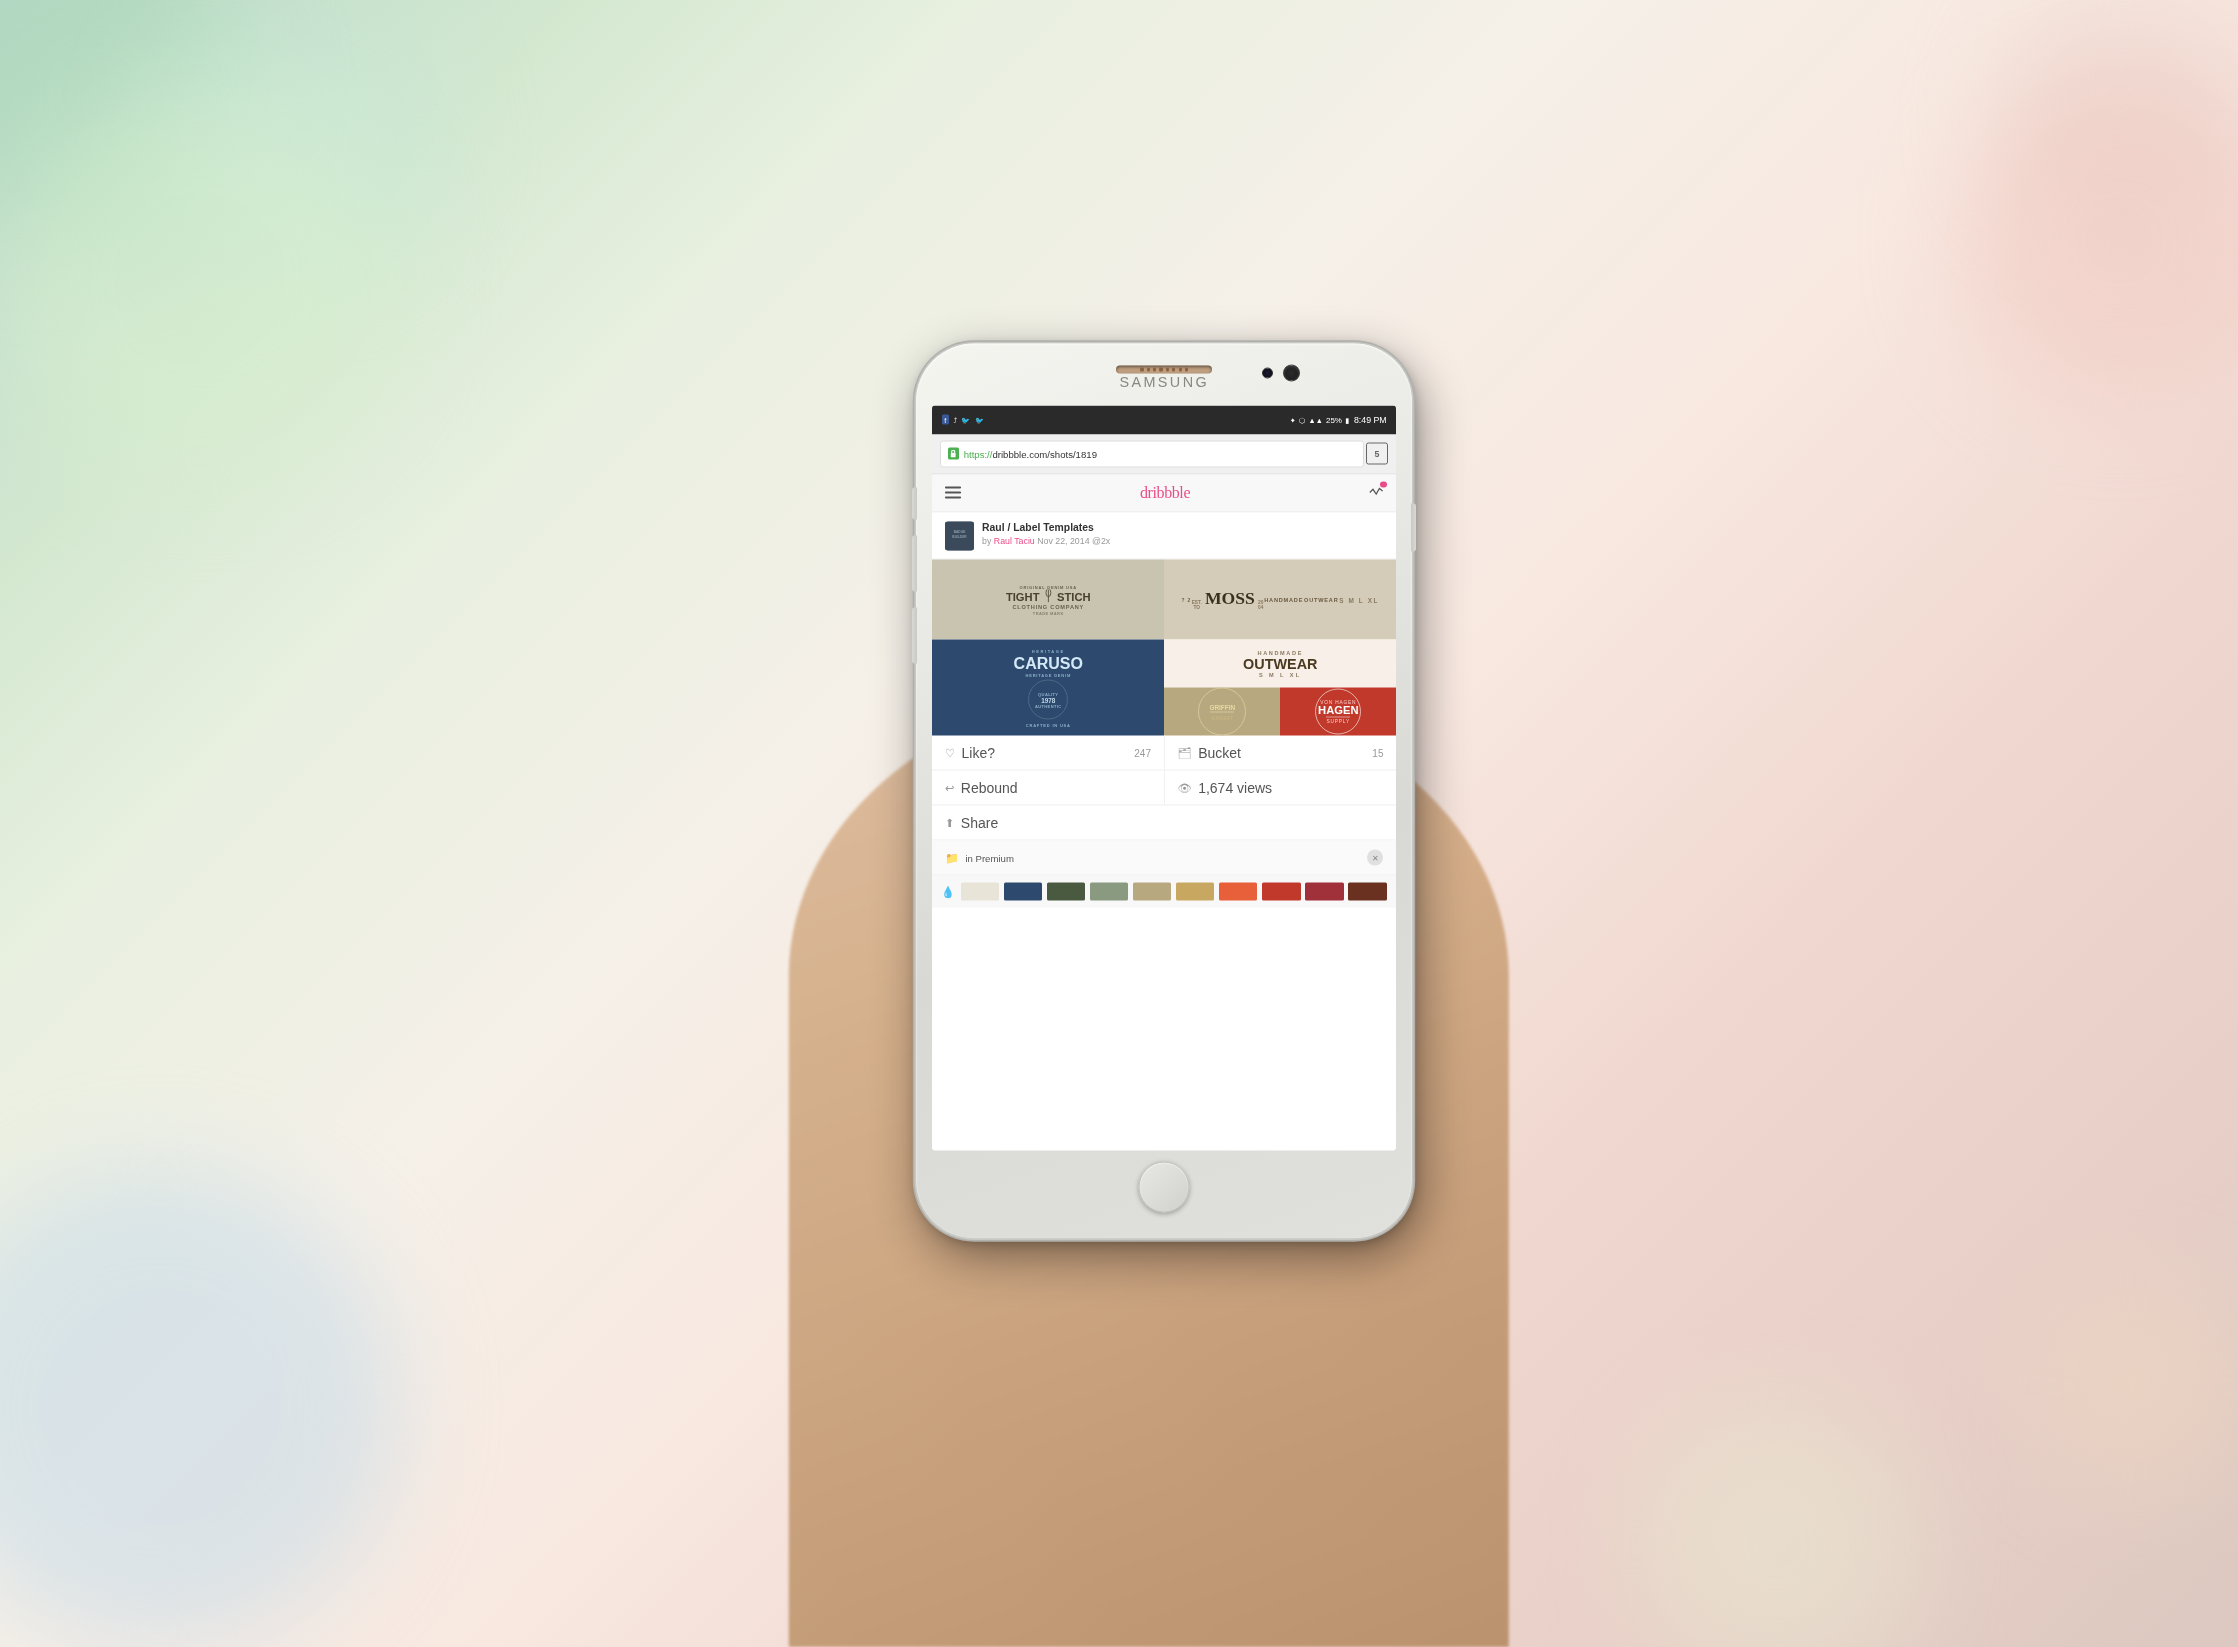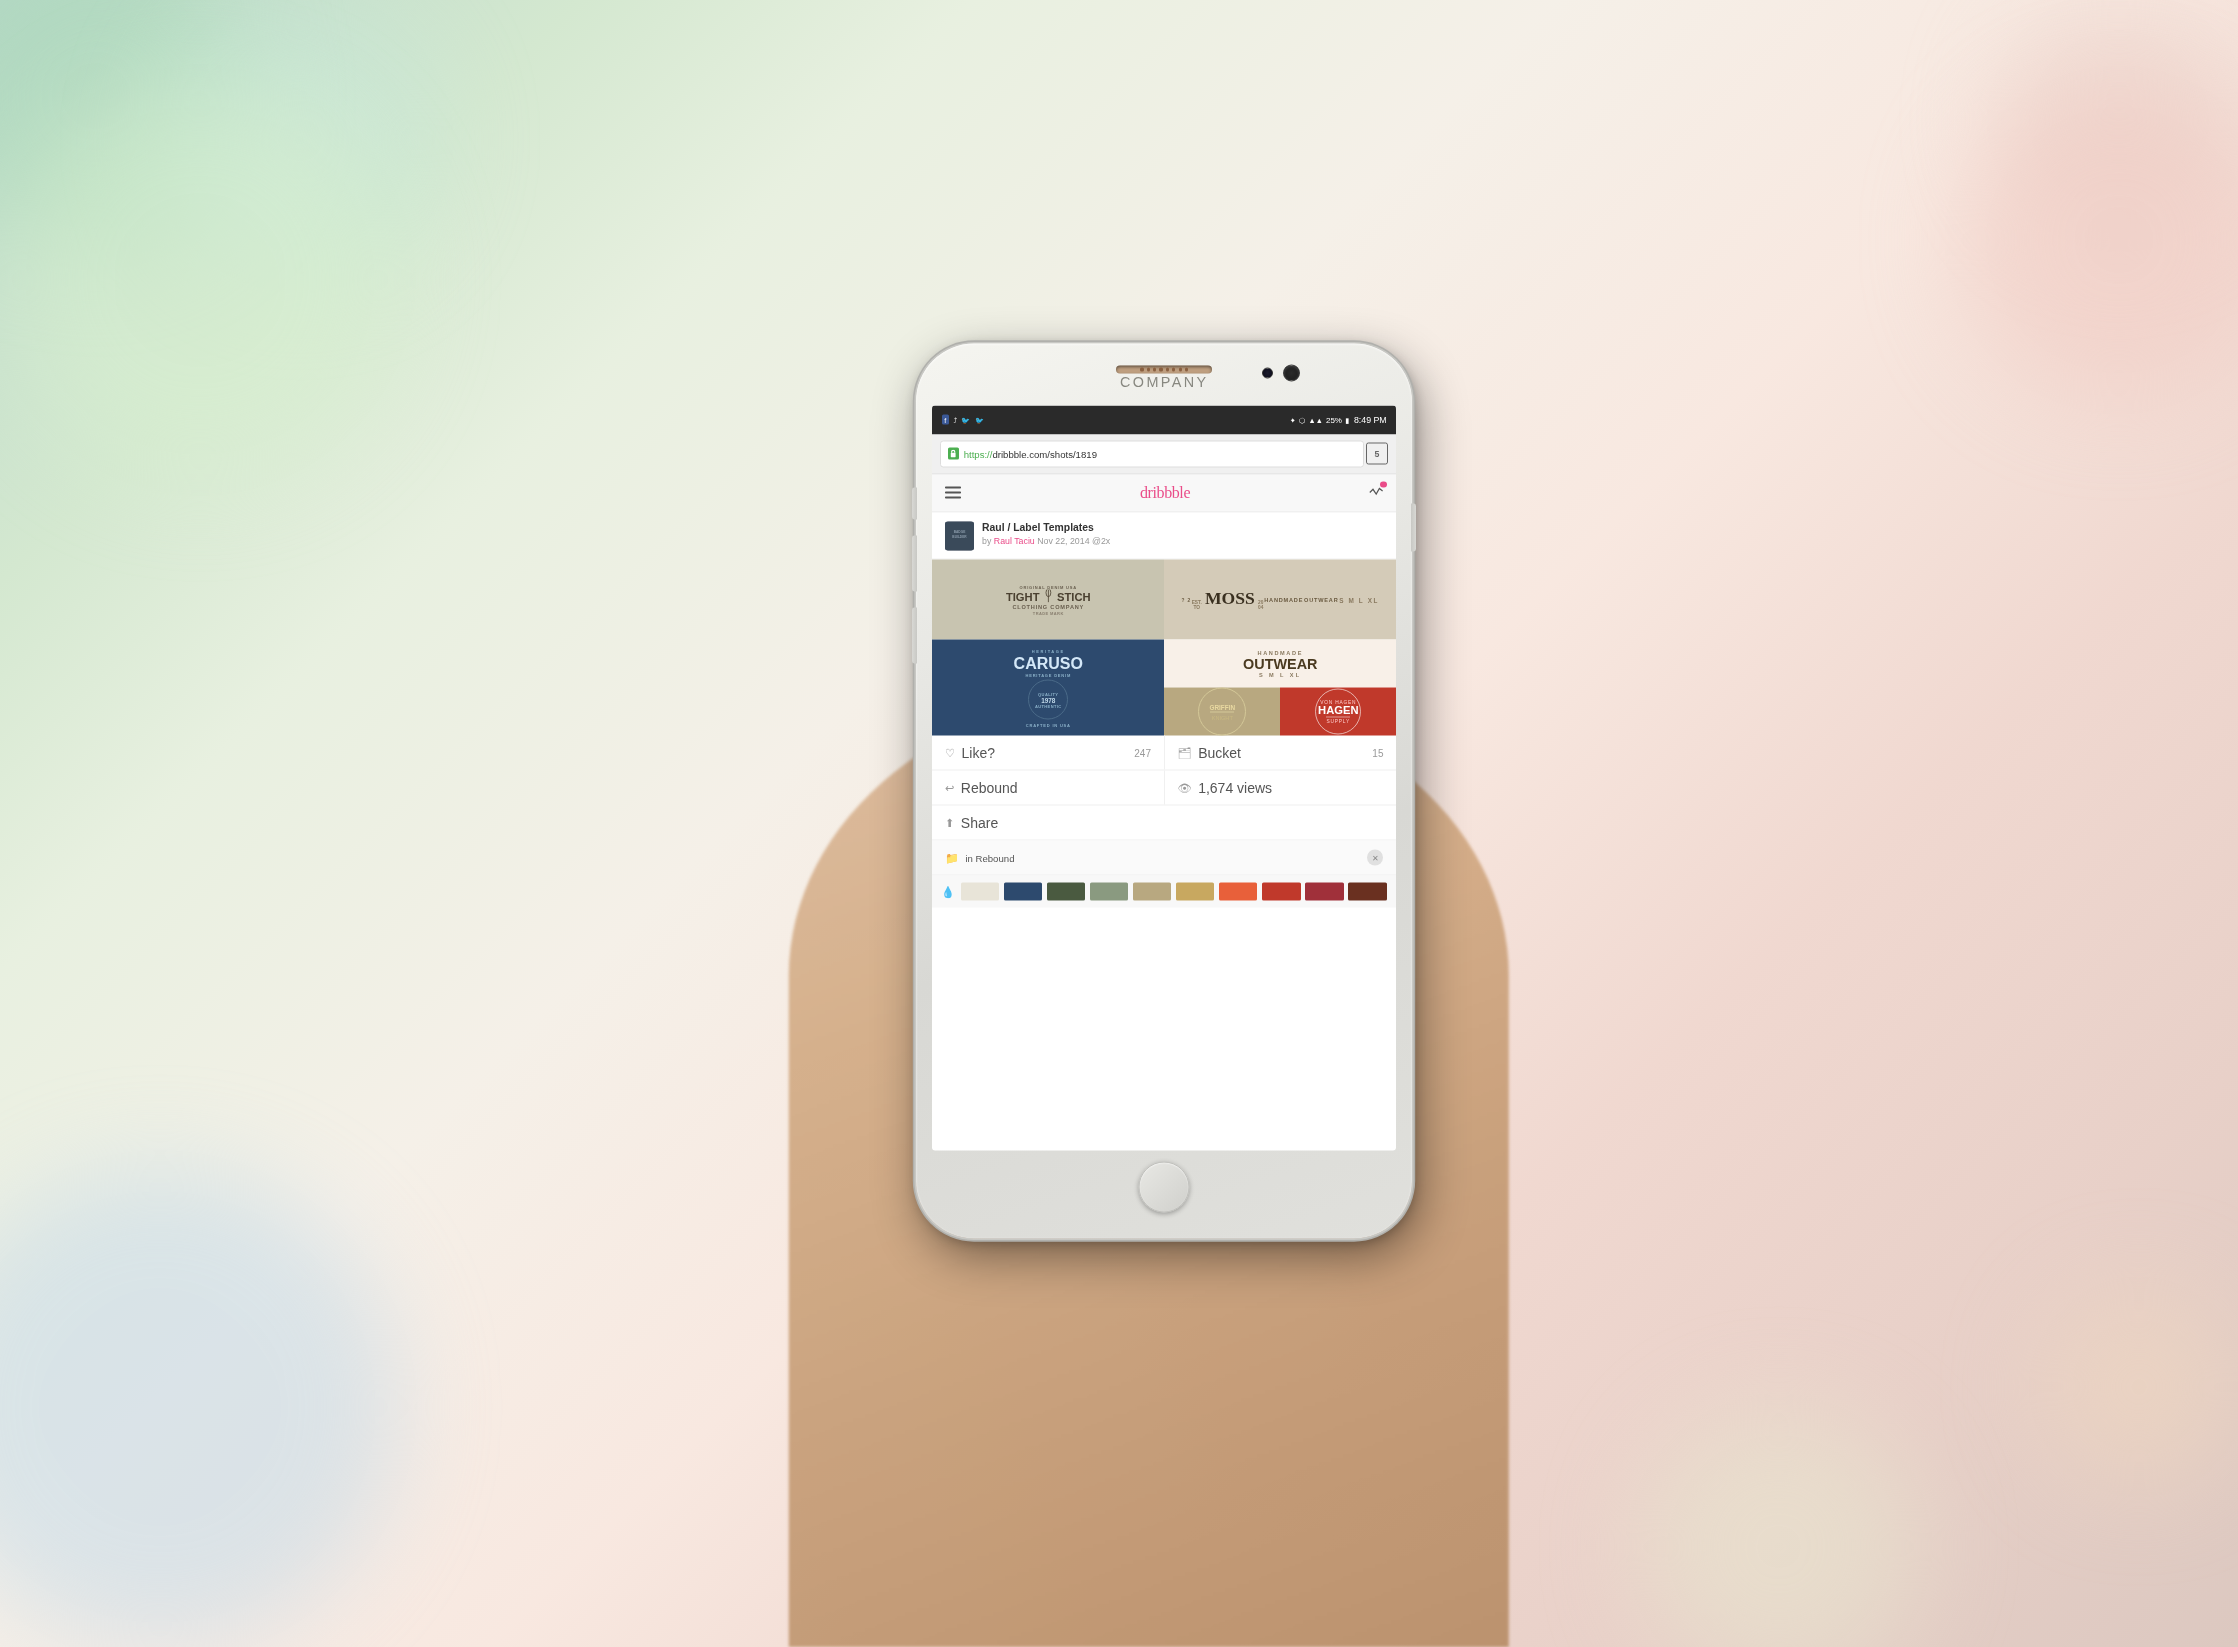"COMPANY" div.samsung-logo { text: COMPANY -> SAMSUNG }
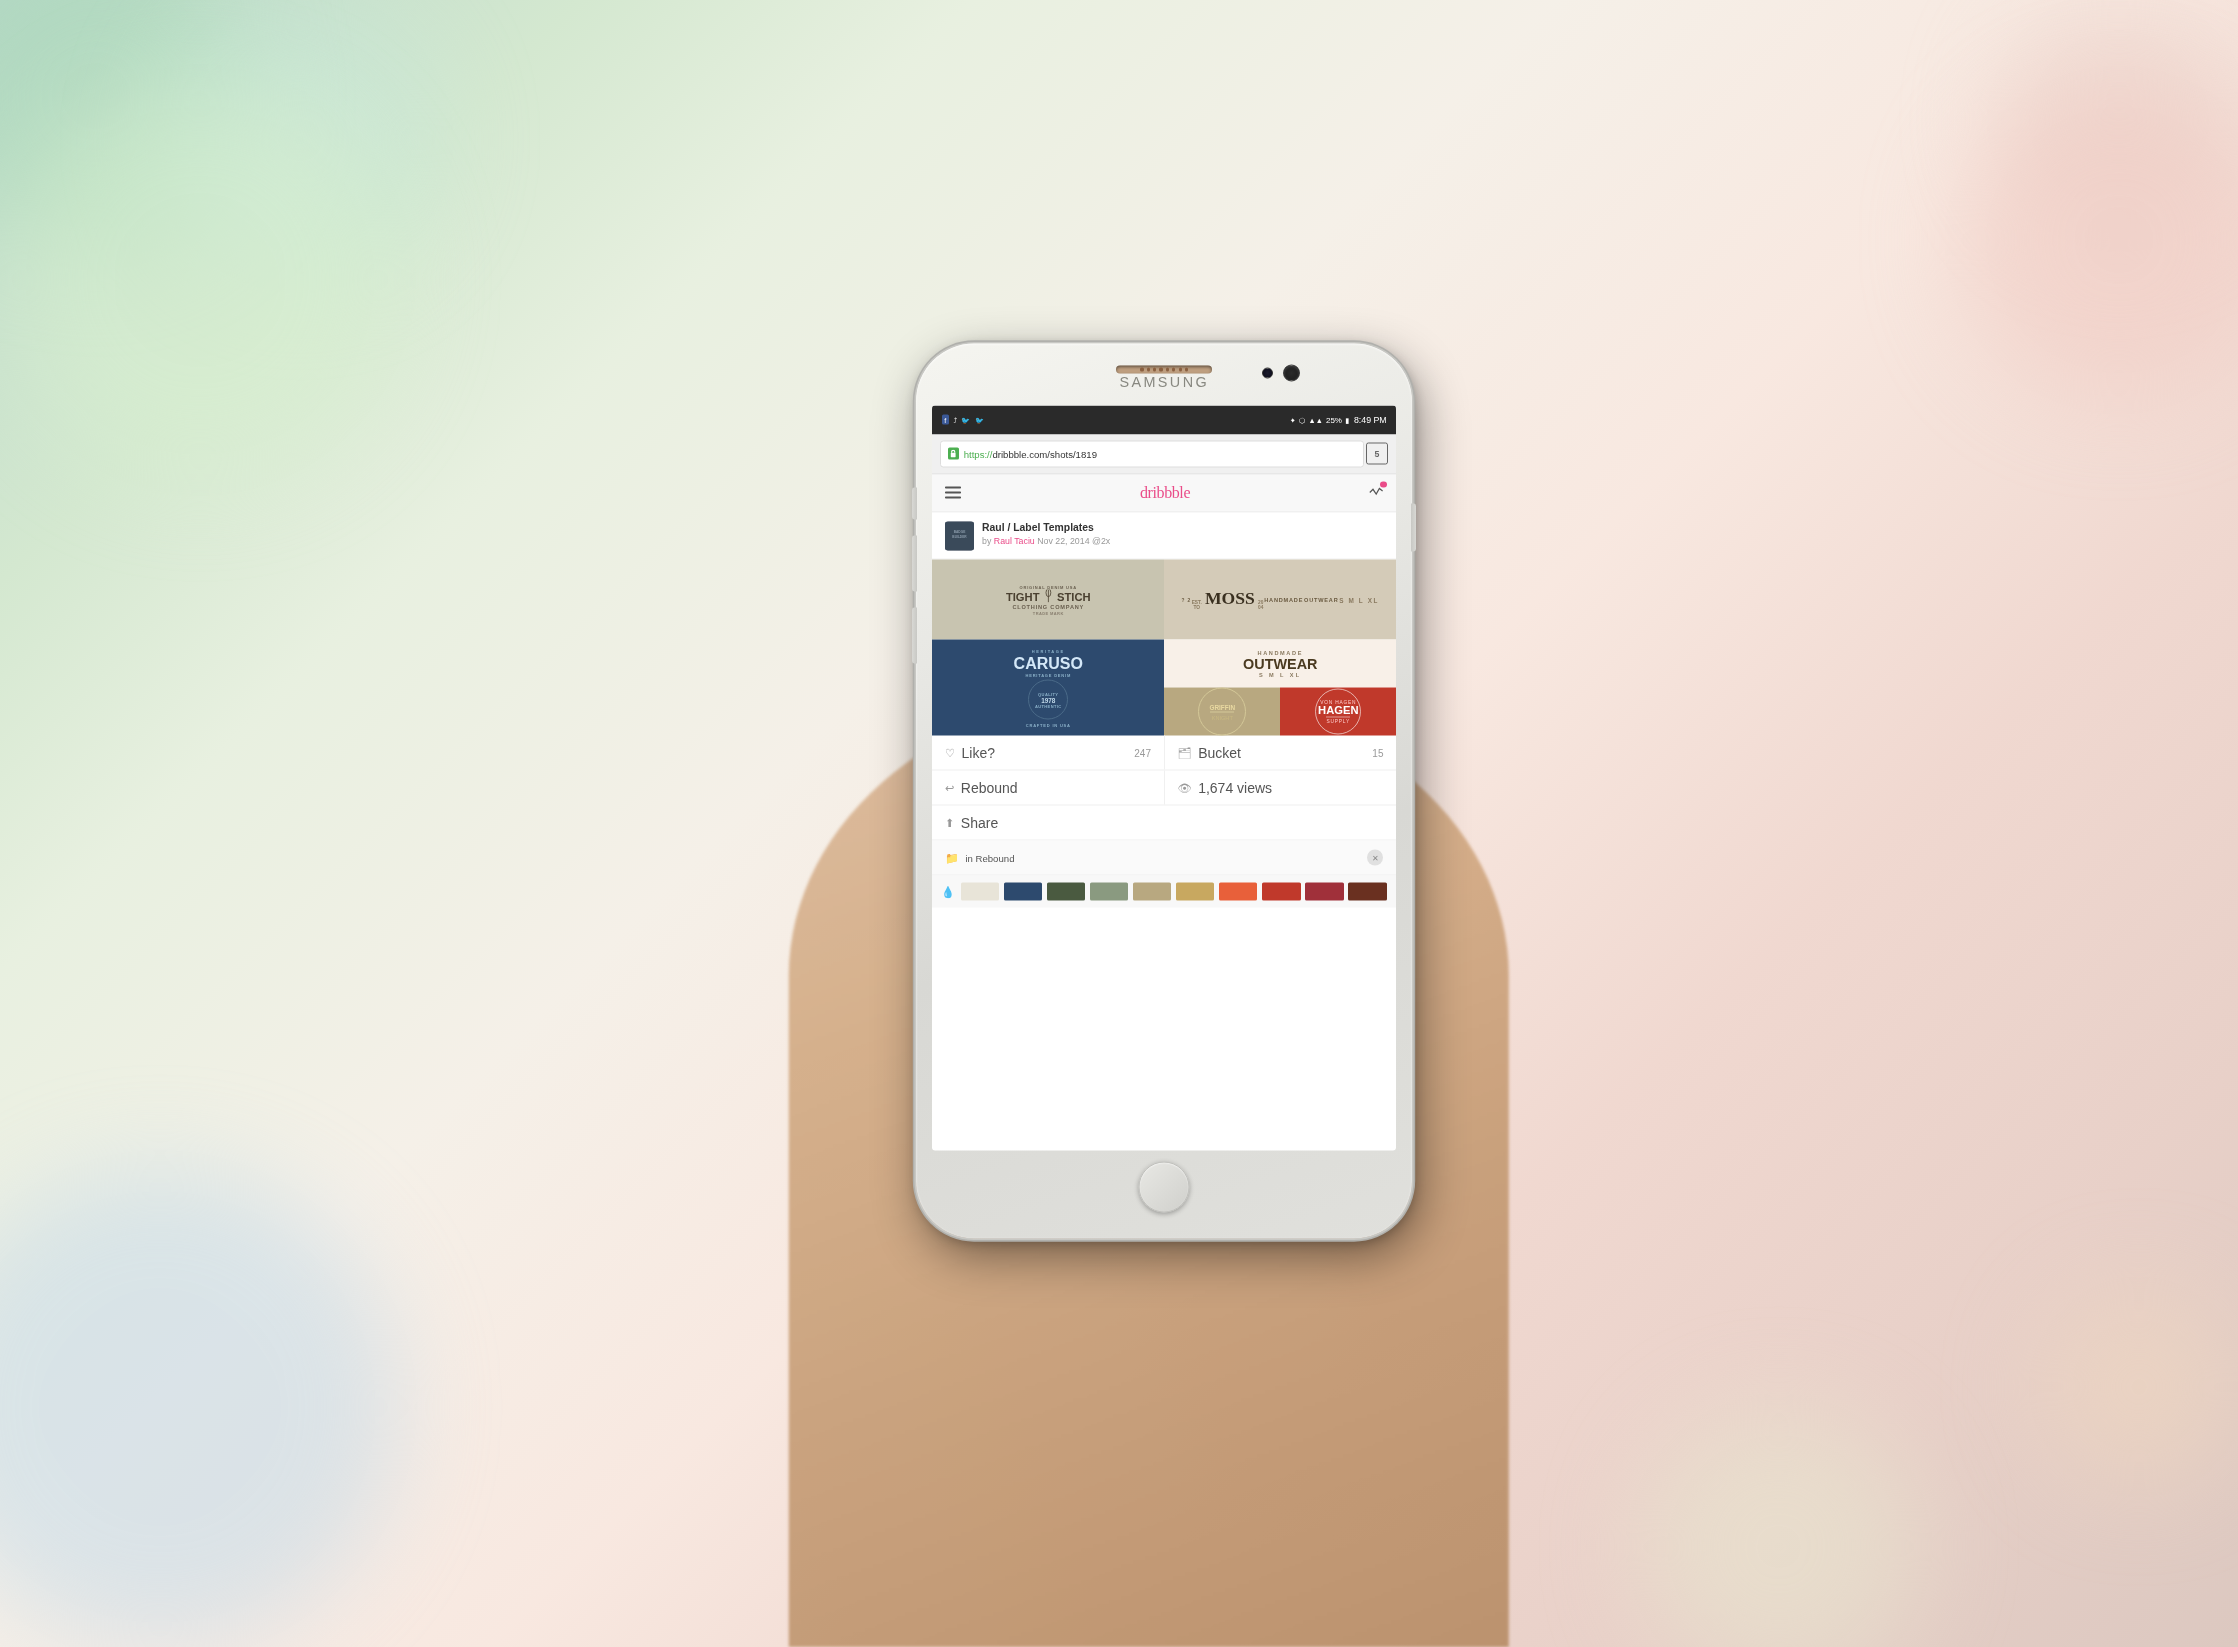"in Rebound" span.premium-label { text: Rebound -> Premium }
